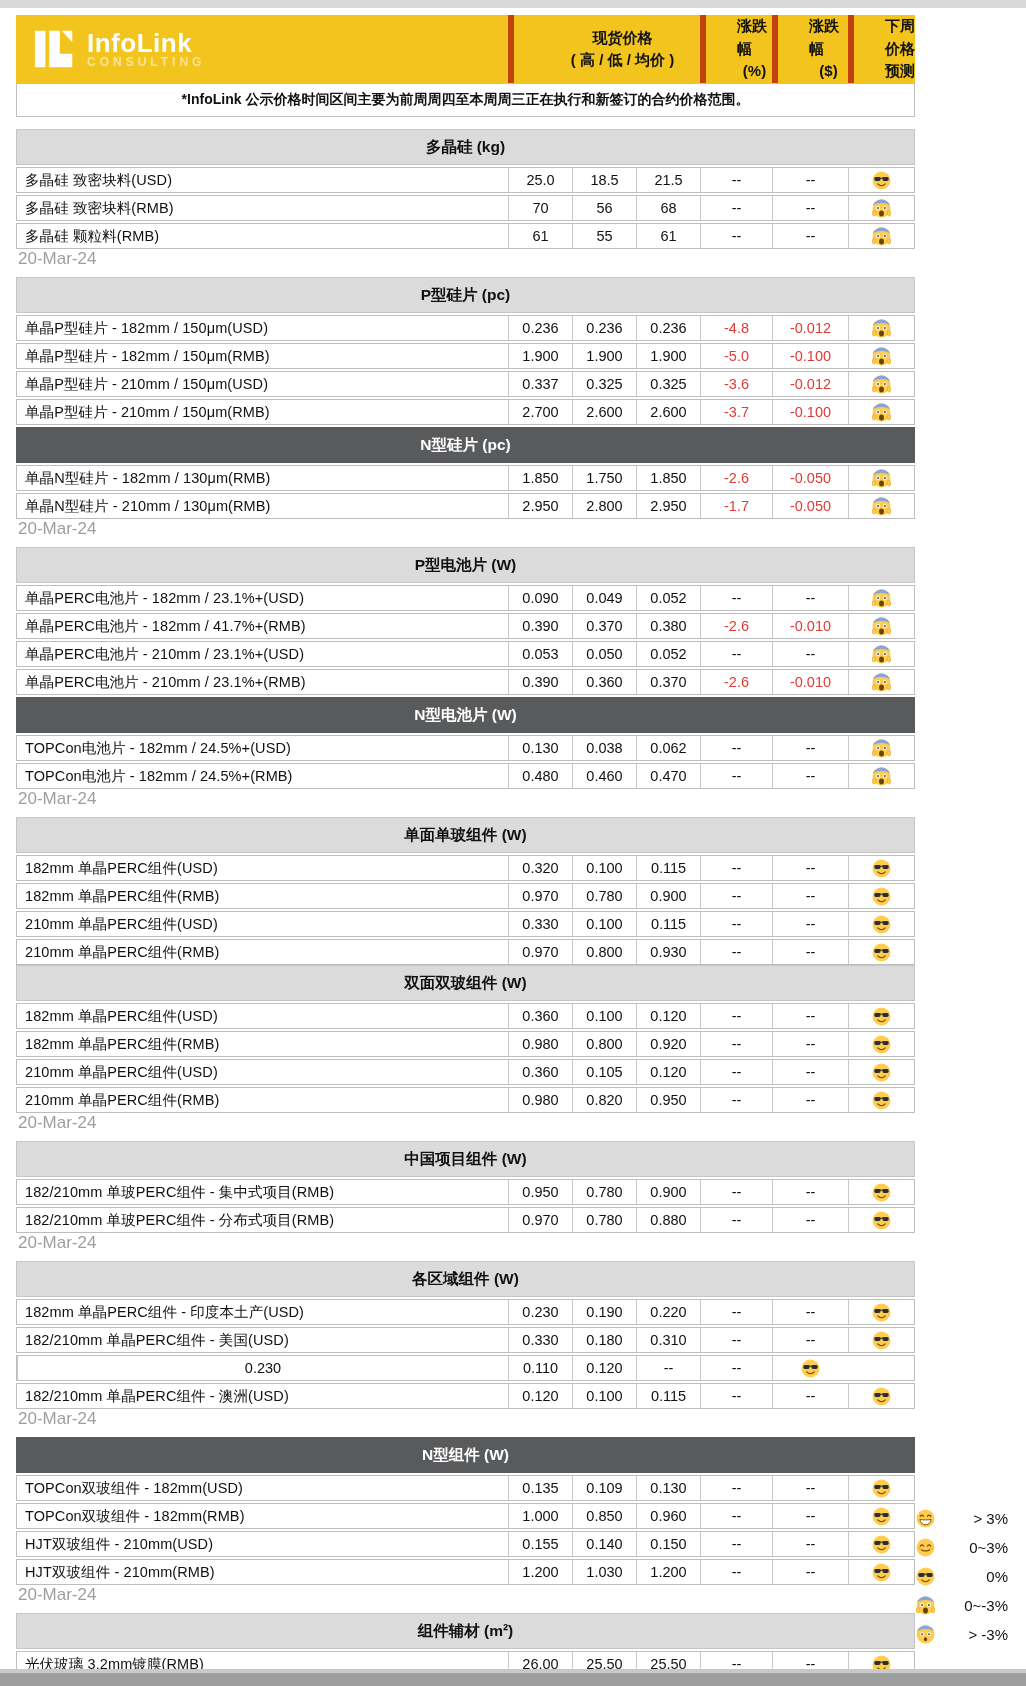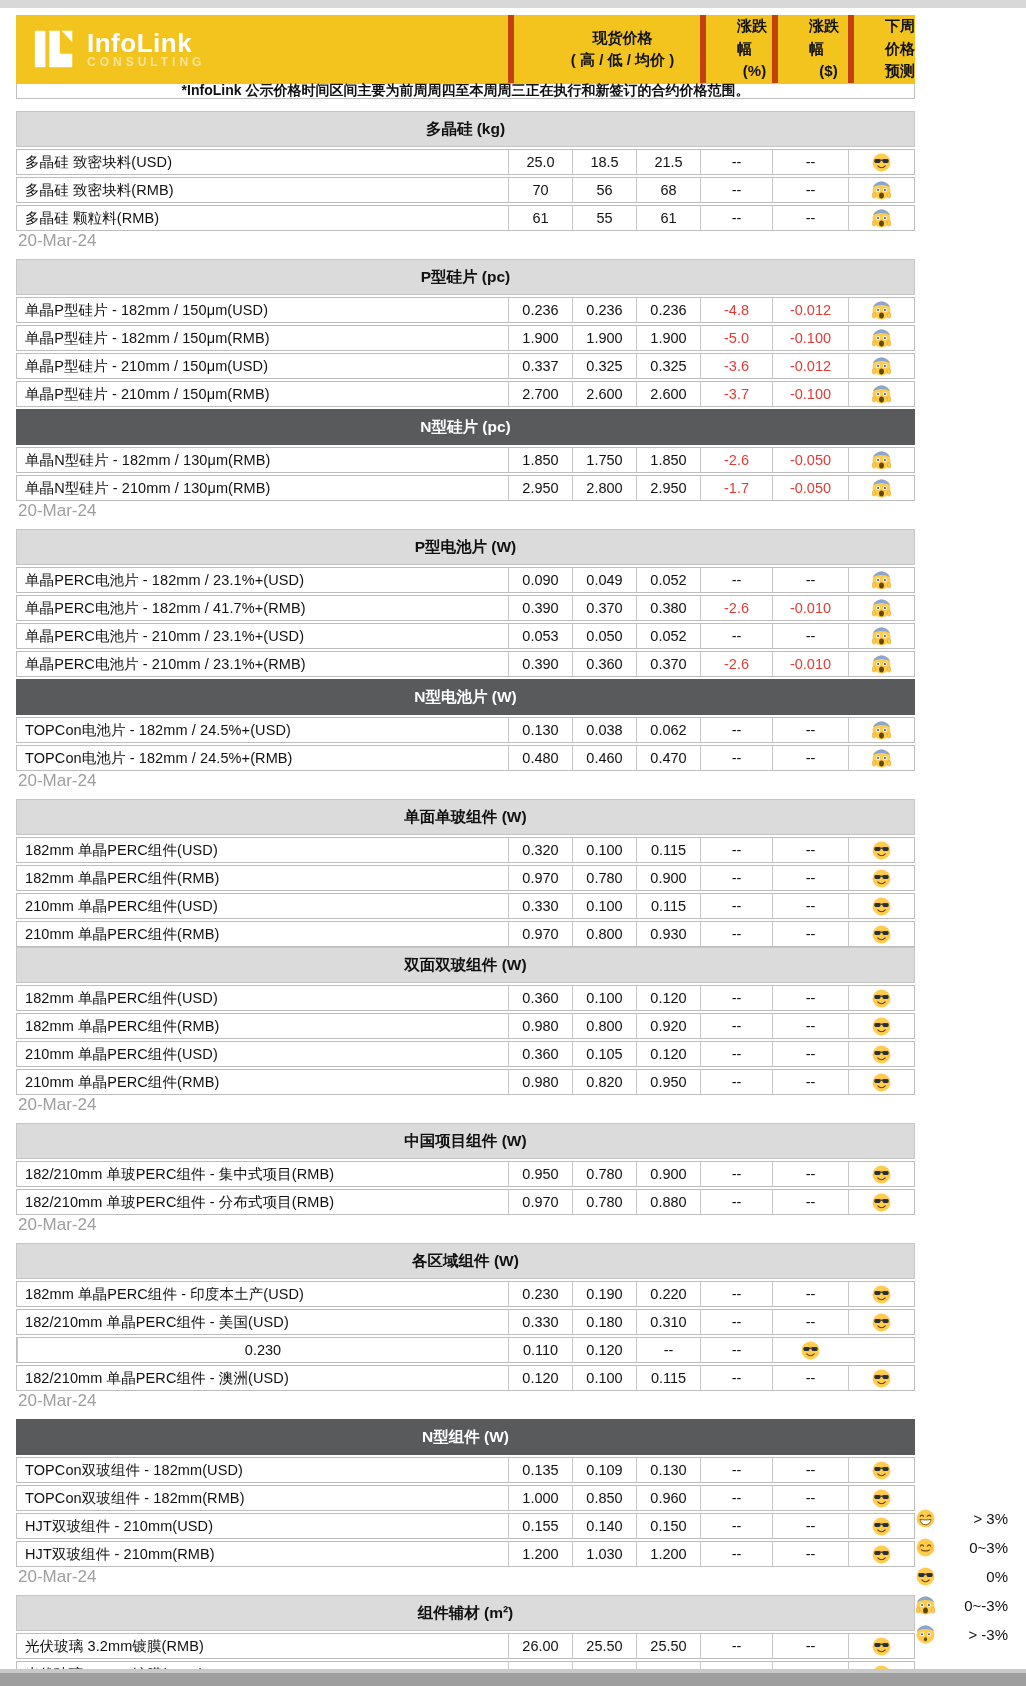"*InfoLink" .note-row { height: 16px -> 34px }
